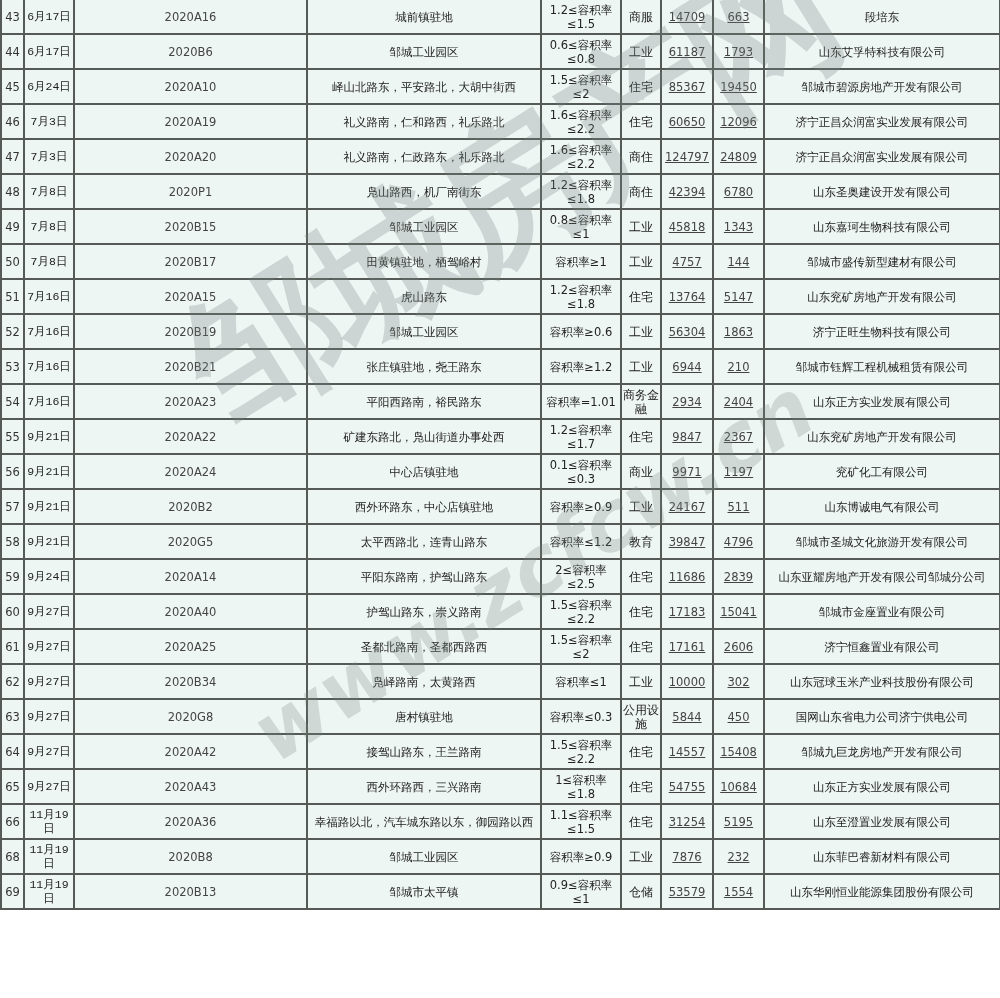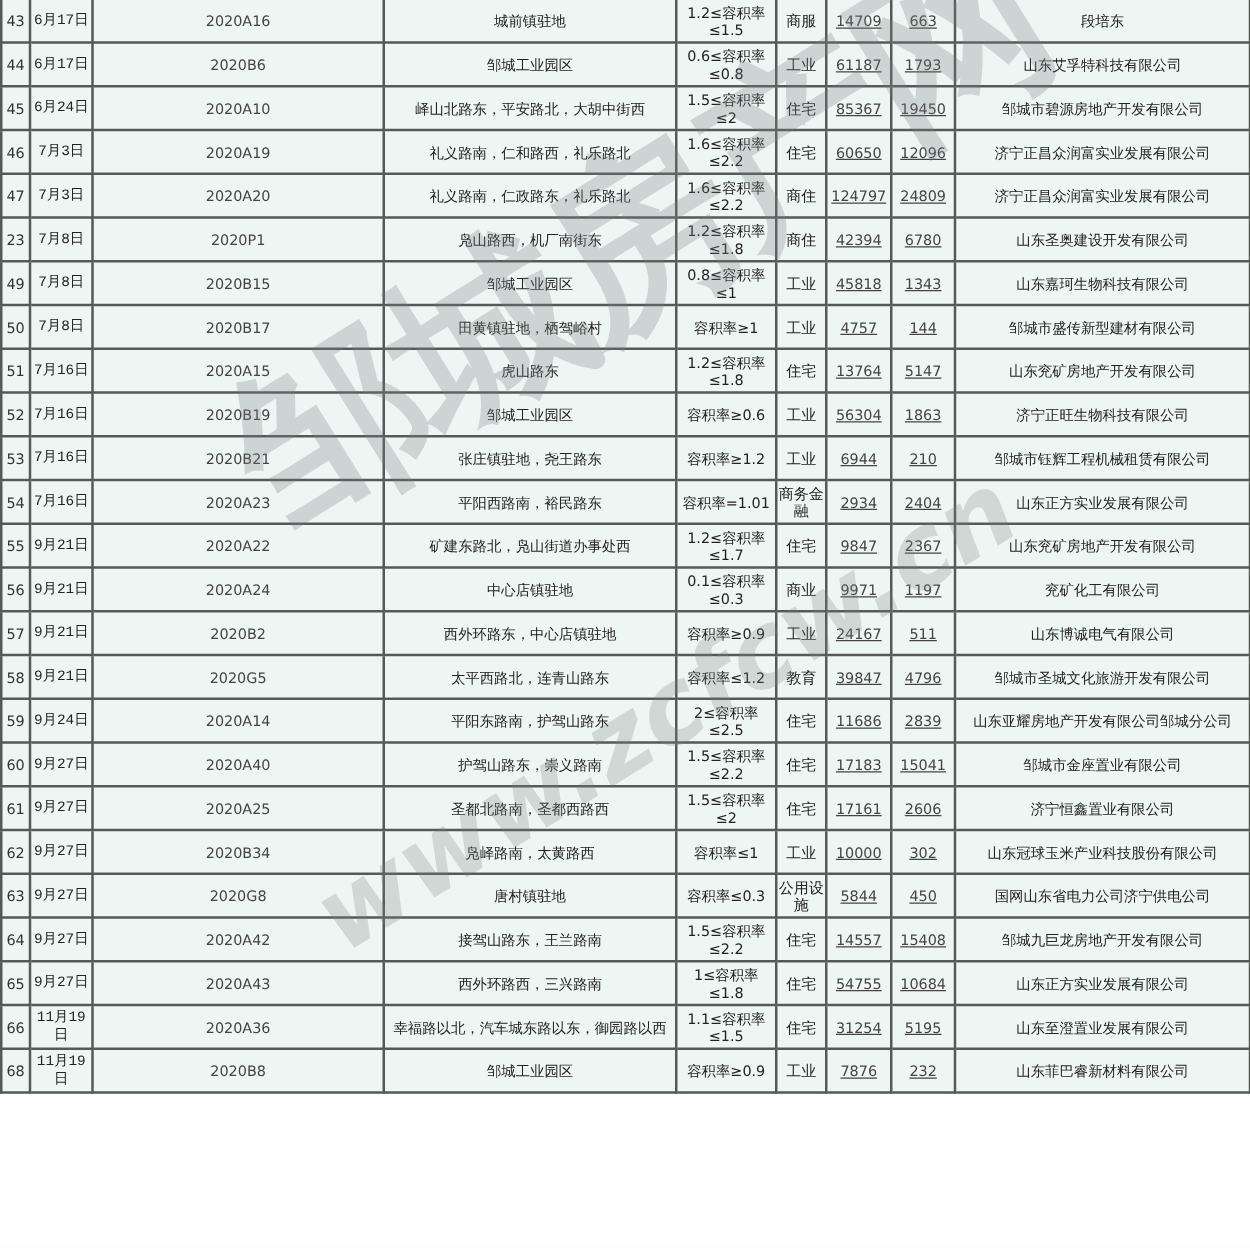"23" td.c-idx { text: 23 -> 48 }
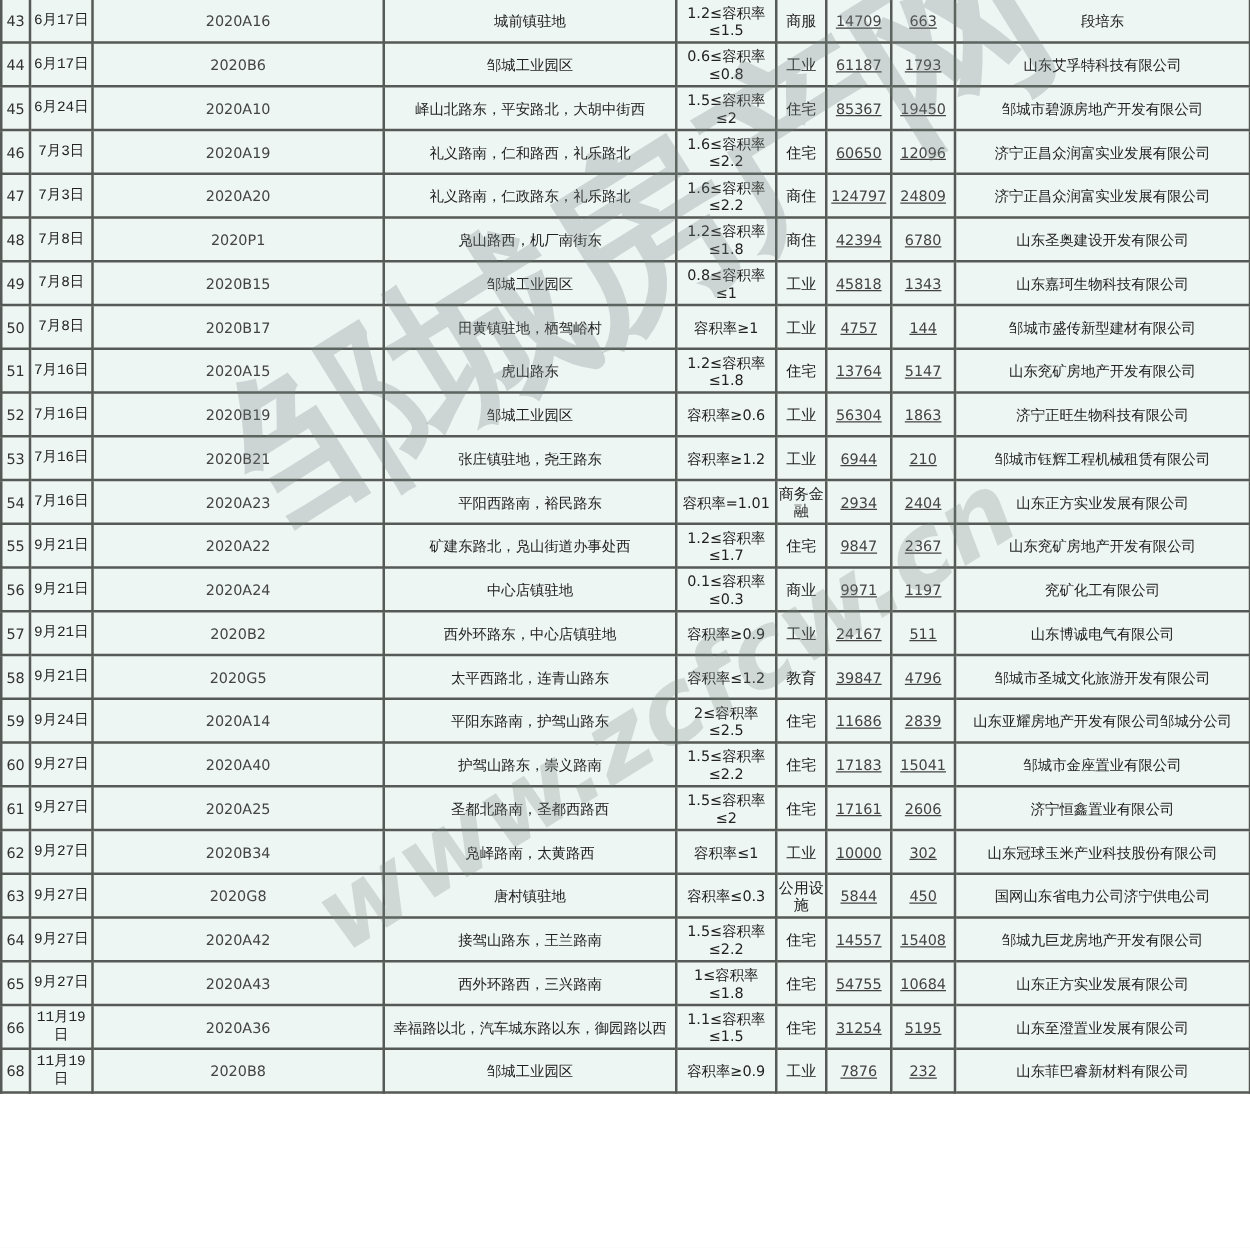"69" tr { html: none -> <tr> <td>69</td> <td>11月19日</td> <td>2020B13</td> <td>邹城市太平镇</td> <td>0.9≤容积率≤1</td> <td>仓储</td> <td>53579</td> <td>1554</td> <td>山东华刚恒业能源集团股份有限公司</td> </tr> }
